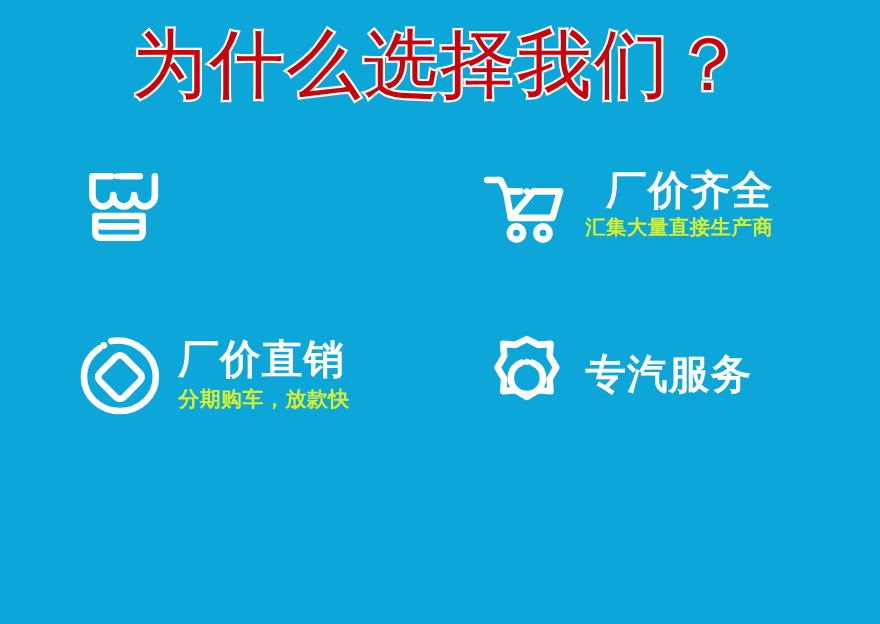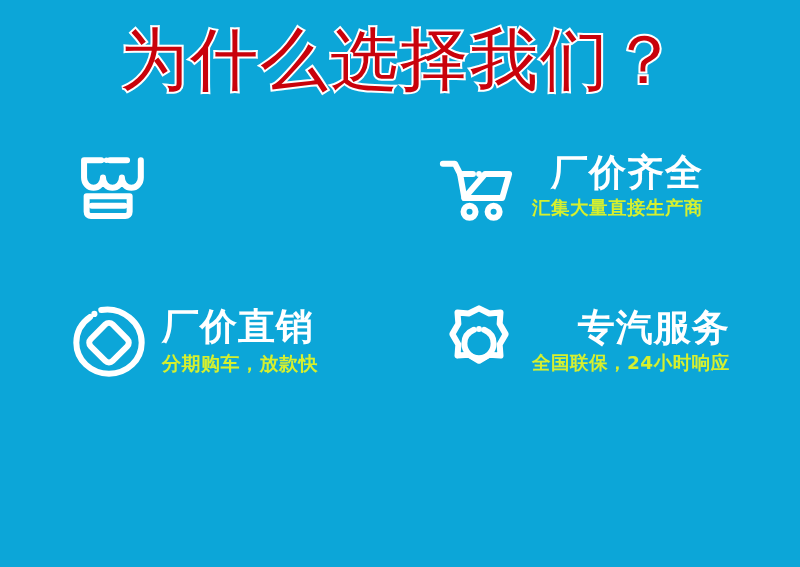"全国联保，24小时响应" div.feature-sub { html: <div>全国联保，24小时响应</div> -> none }
